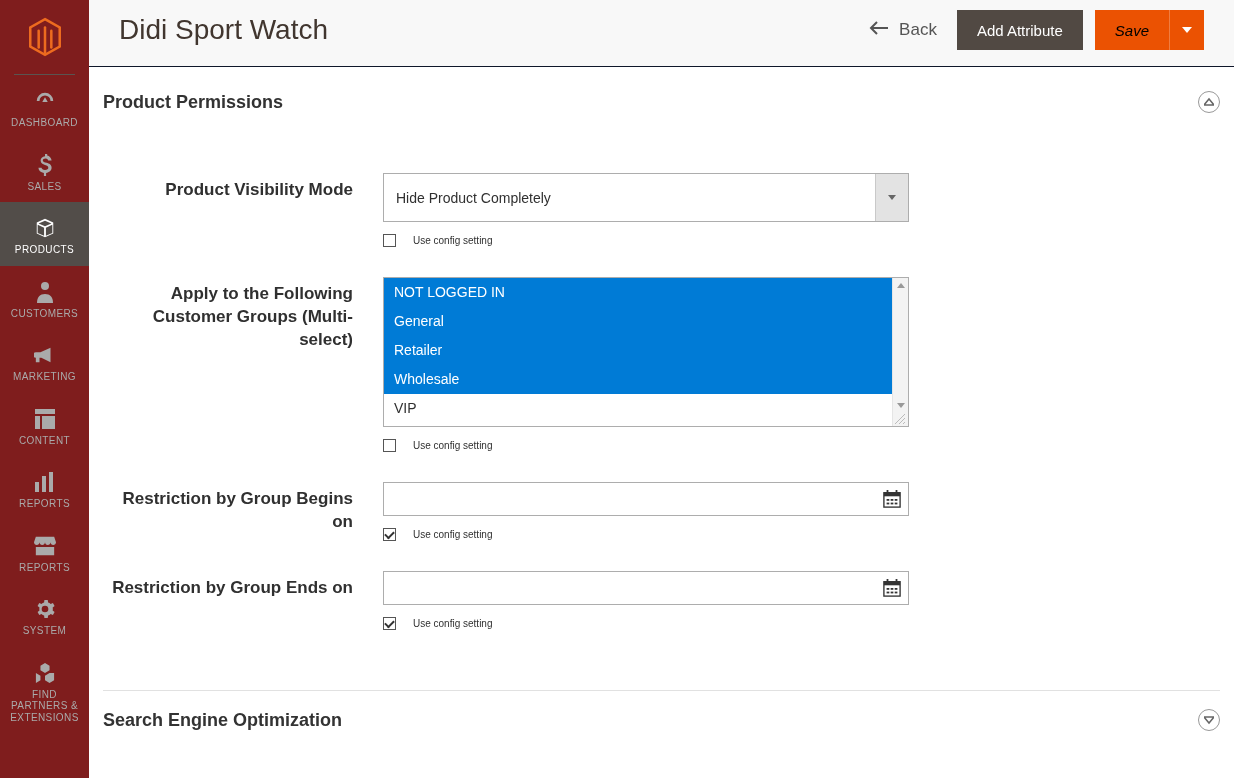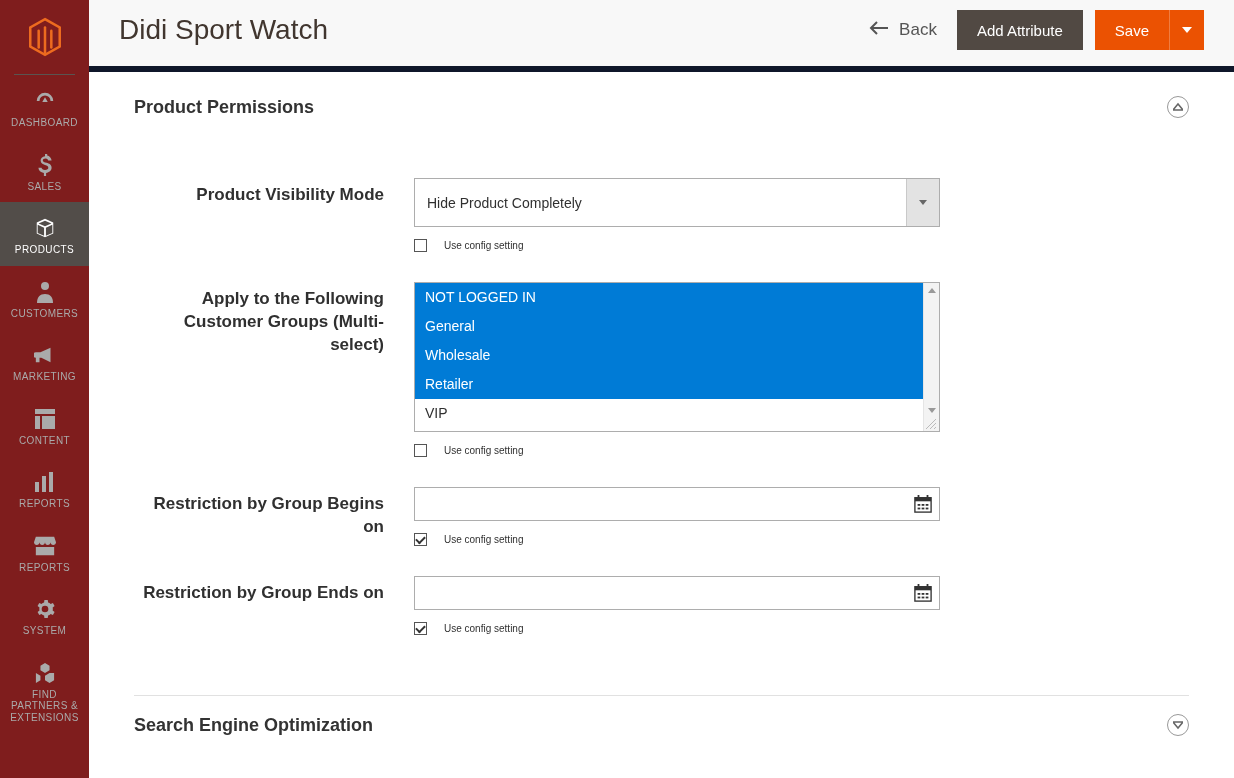"Didi Sport Watch" .header { border-bottom: 6px solid #0f172a -> 1px solid #0f172a }
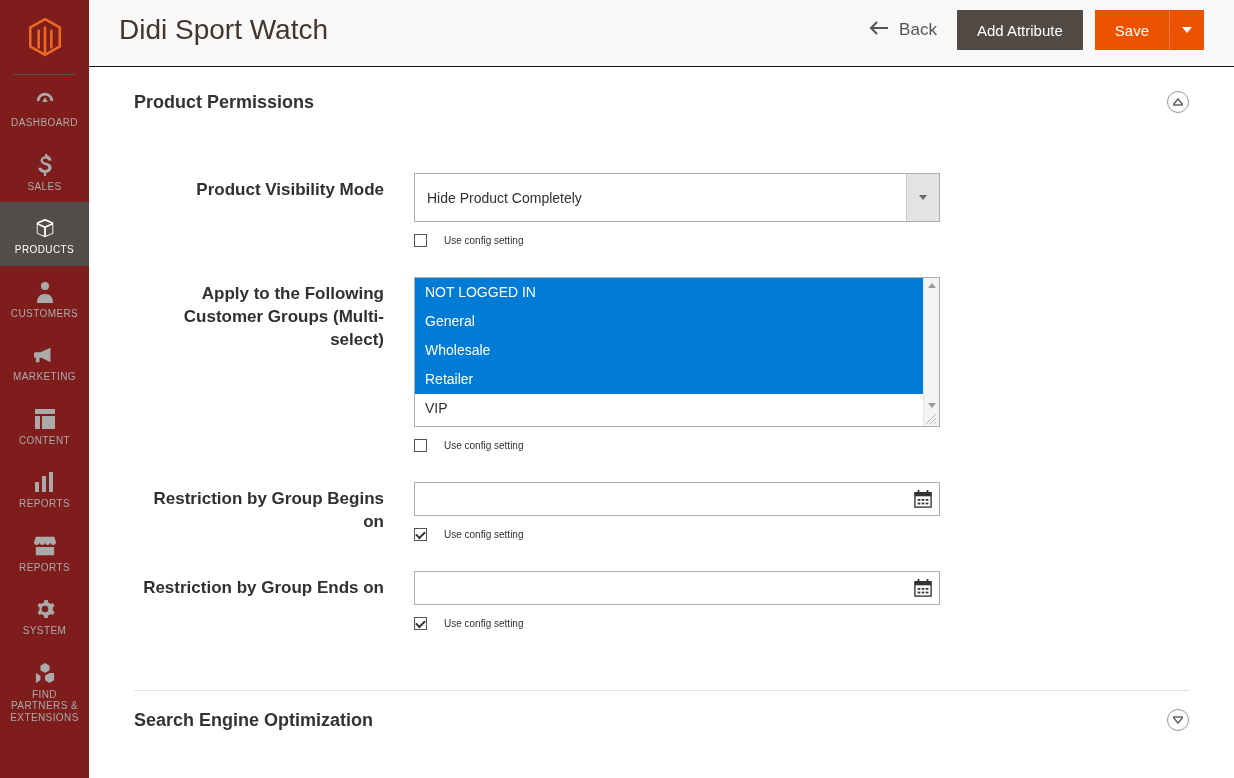"Save" .btn-primary { color: #ffffff -> #000000; font-style: none -> italic }
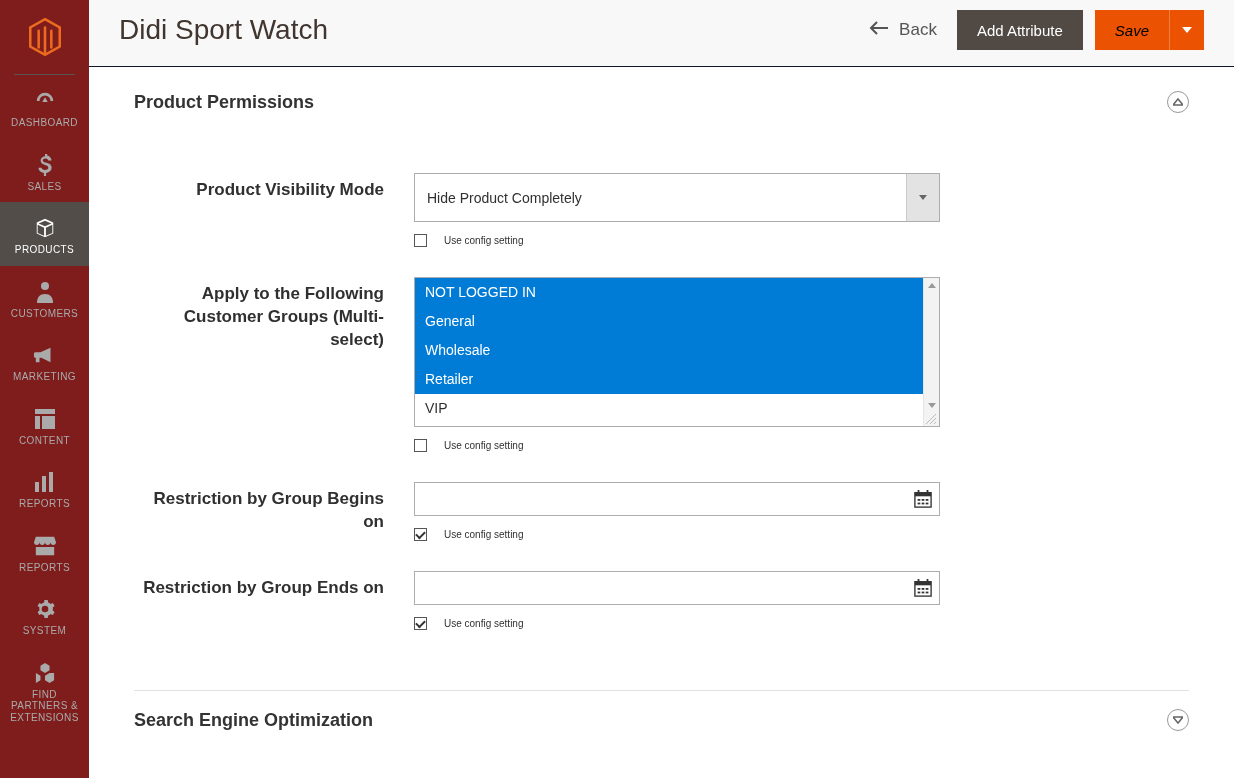"Product Permissions" .content { padding: 16px 45px 30px -> 16px 14px 30px }
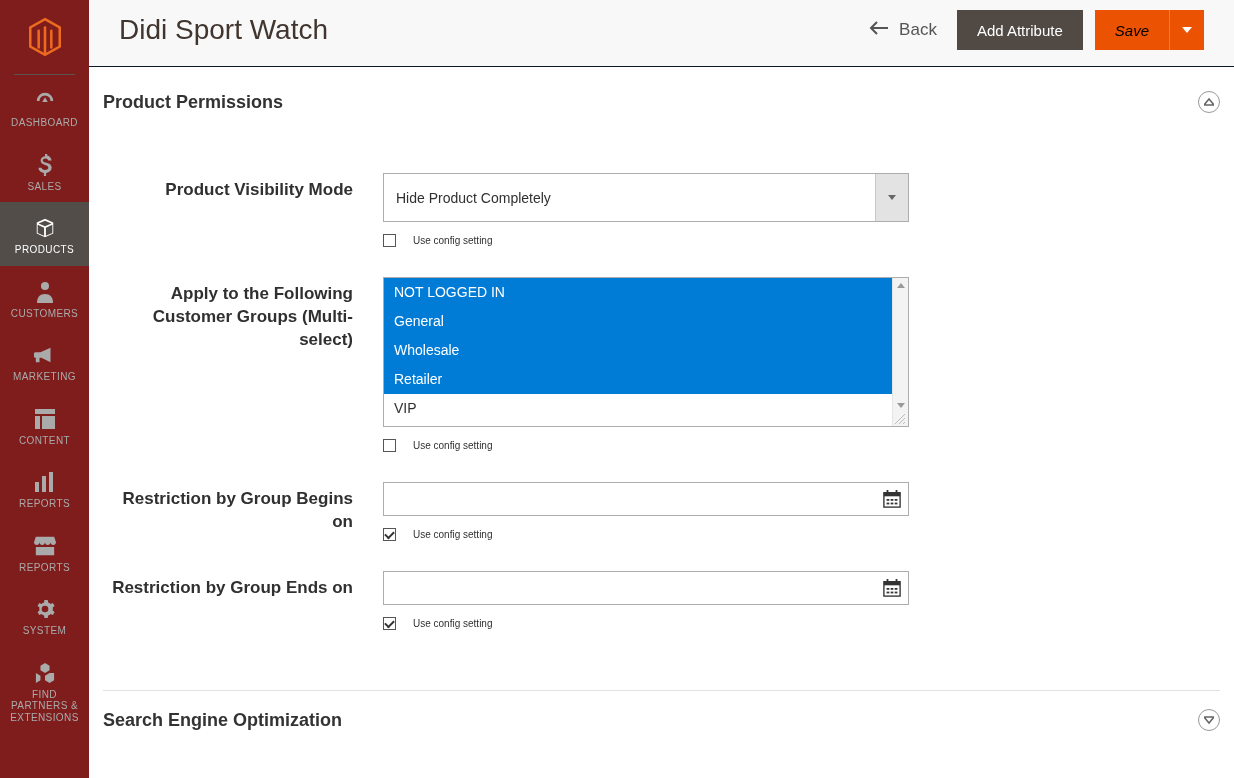"Wholesale" div.ms-item { order: before "Retailer" -> after "Retailer" }
